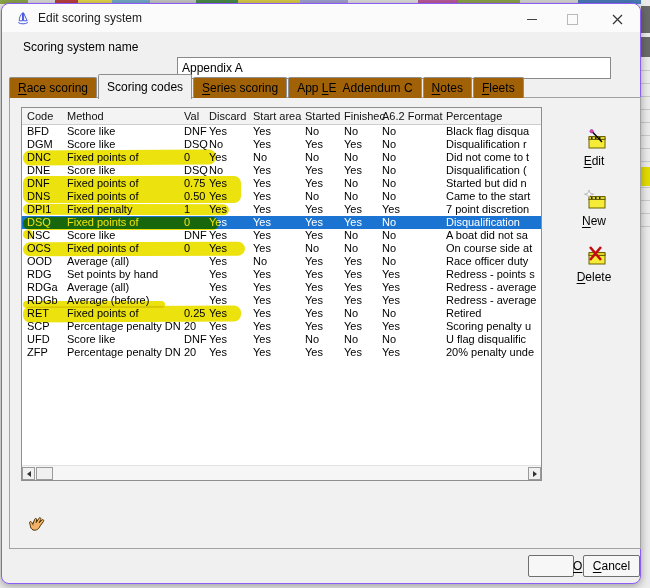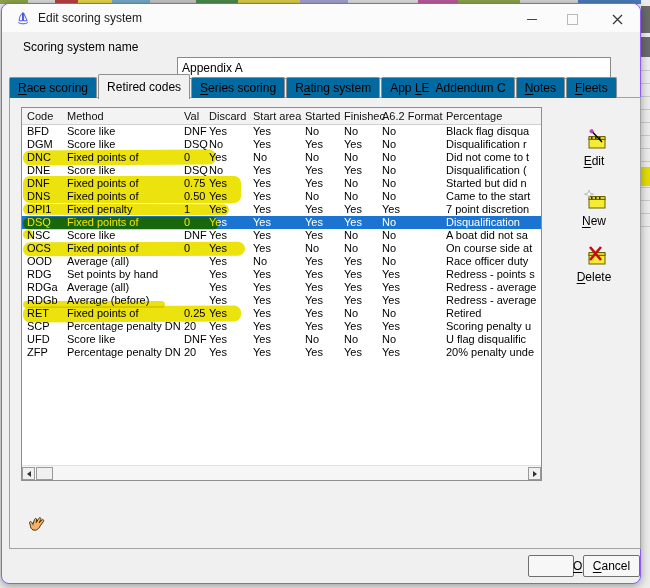"Race scoring" .tab { background: #0369a1 -> #a16207 }
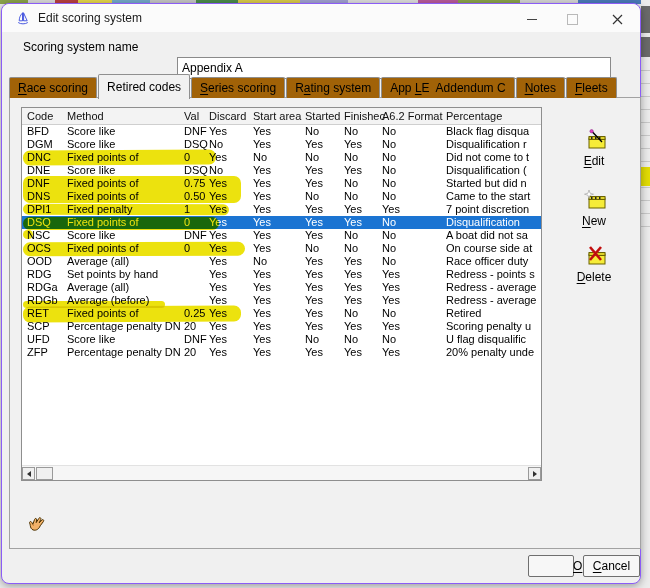"Retired codes" div.tab { text: Retired -> Scoring }
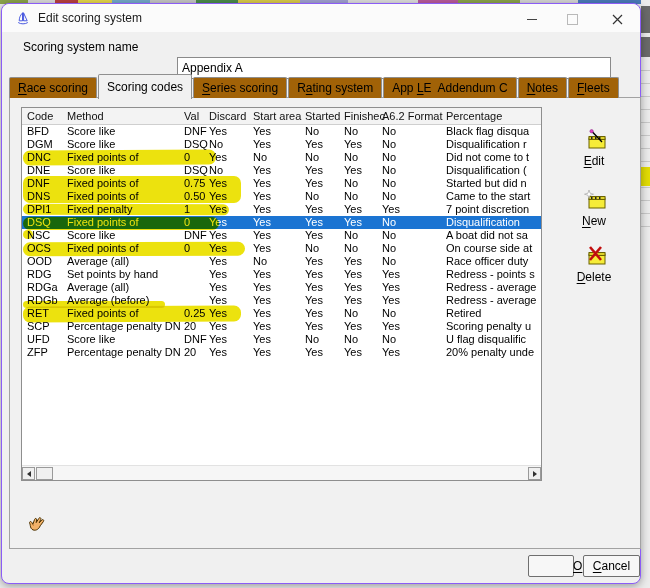"Rating system" div.tab { html: <div>R<u>a</u>ting system</div> -> none }
